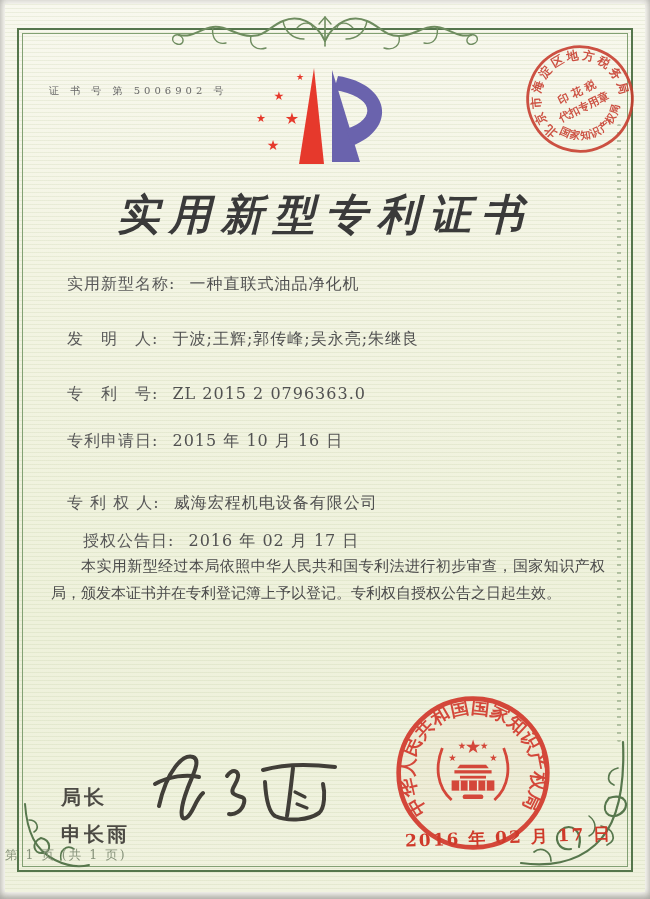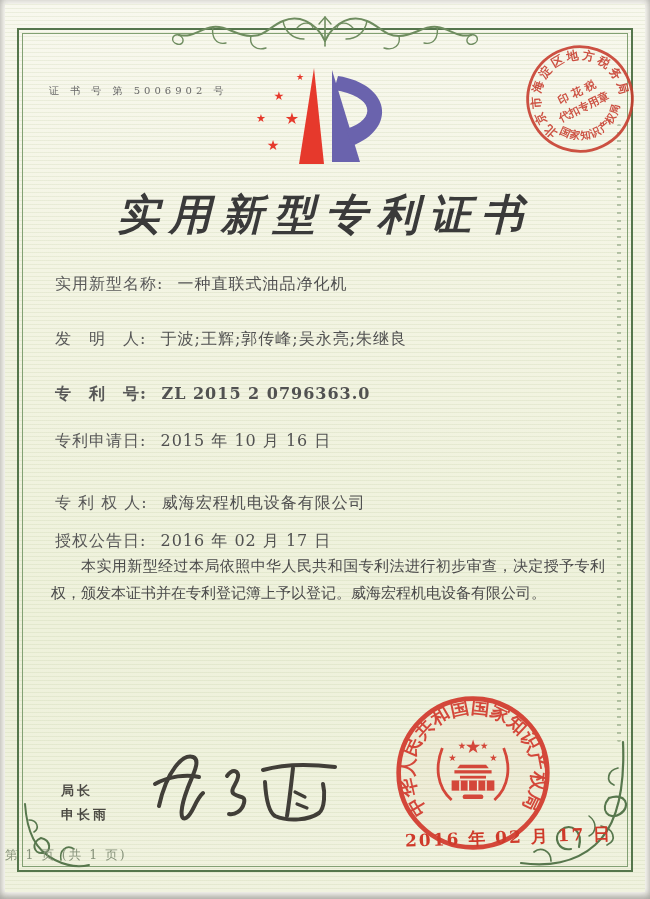"实用新型名称: 一种直联式油品净化机" .field-row { left: 4px -> 16px }
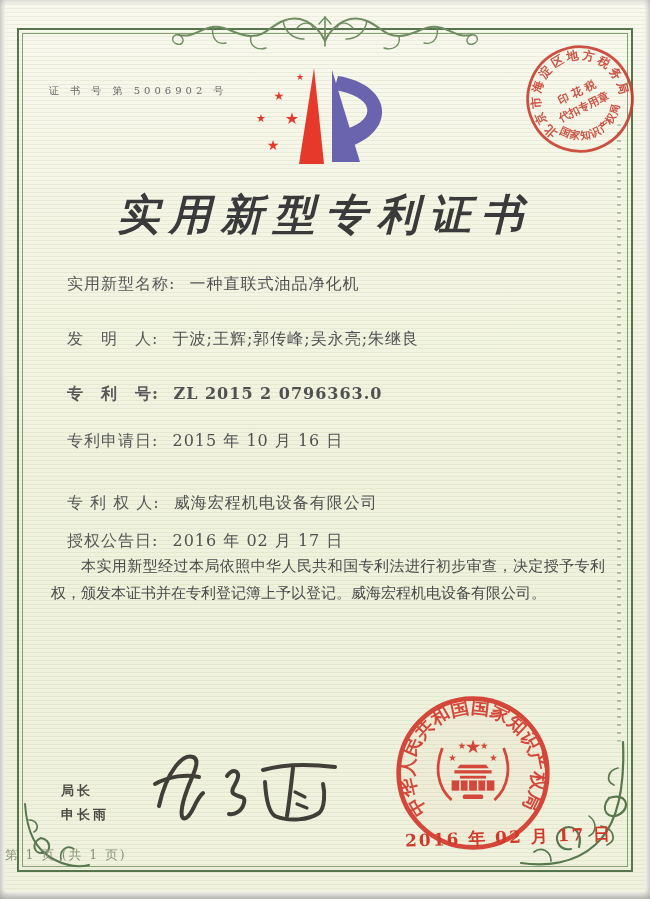"专 利 号: ZL 2015" .row2 { font-weight: bold -> none }
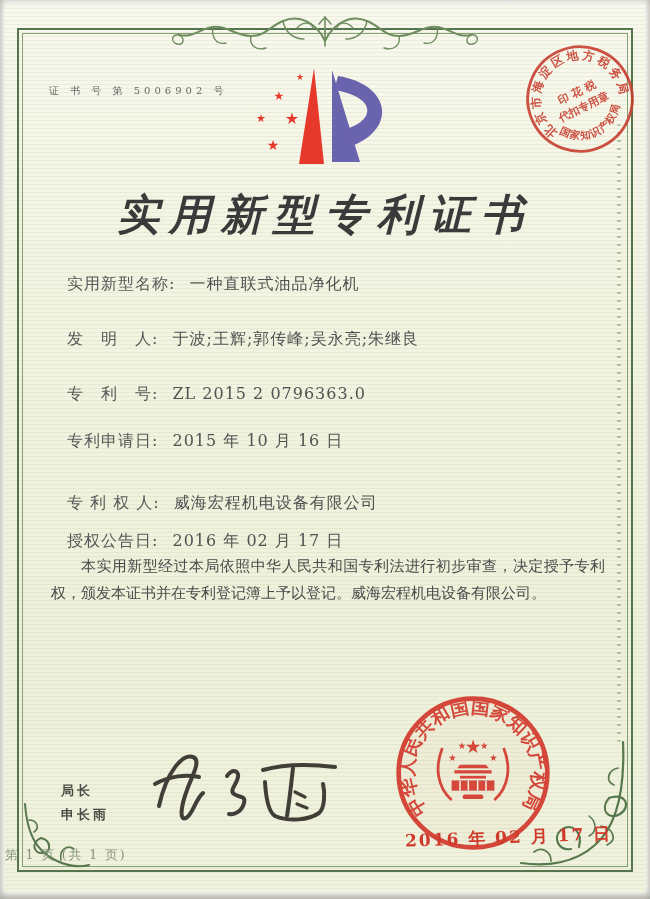"授权公告日: 2016 年 02 月" .row5 { margin-left: none -> 16px }
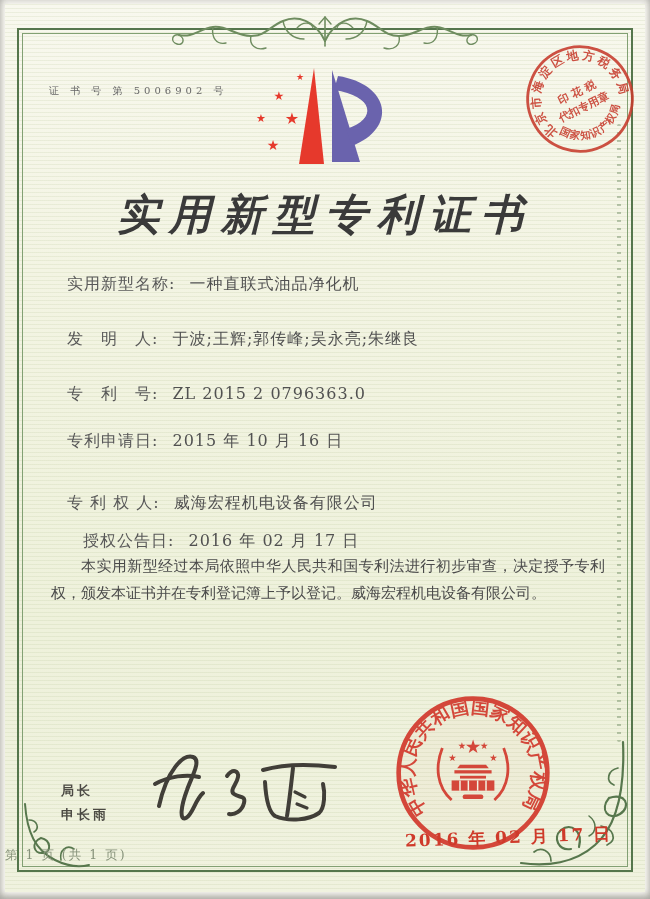"本实用新型经过本局依照中华人民共和国专利法进行初步审查，决定授予专利权，颁发本证" p { text: 决定授予专利权，颁发本证书并在专利登记簿上予以登记。威海宏程机电设备有限公司 -> 国家知识产权局，颁发本证书并在专利登记簿上予以登记。专利权自授权公告之日起生效 }
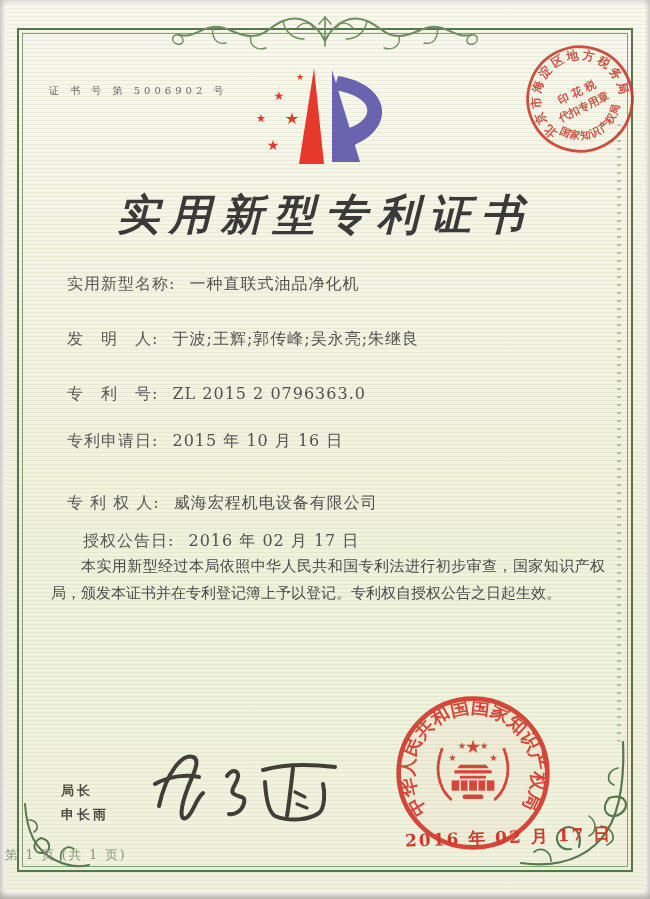"局长" .signer { font-size: 13px -> 20px }
